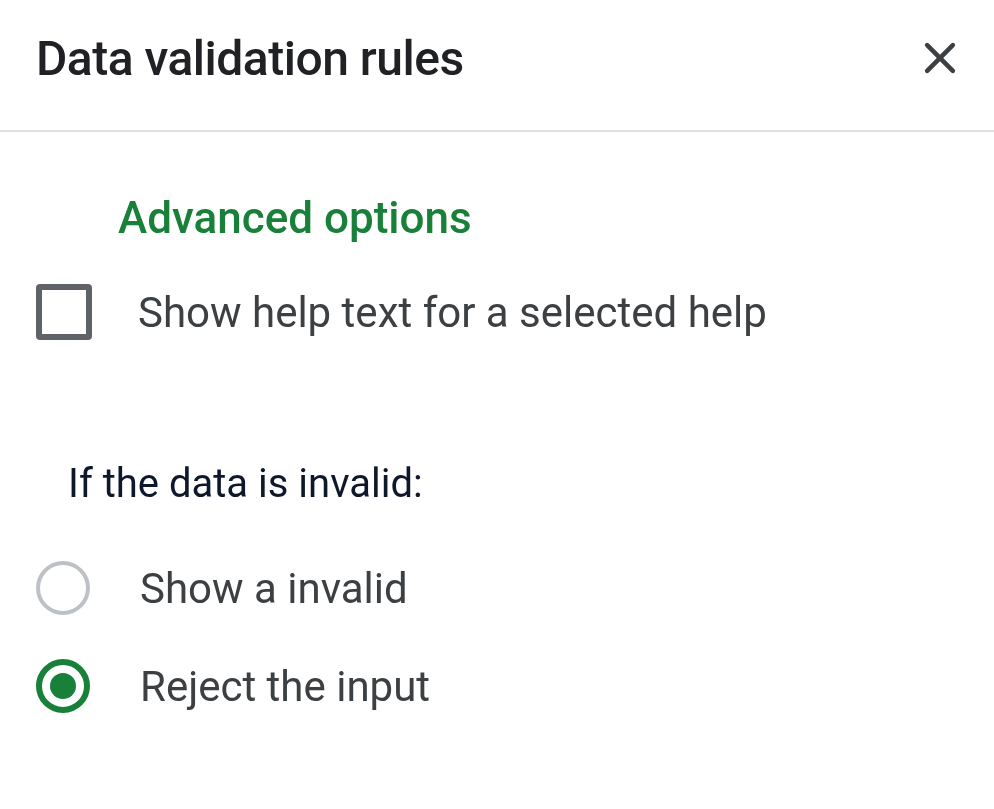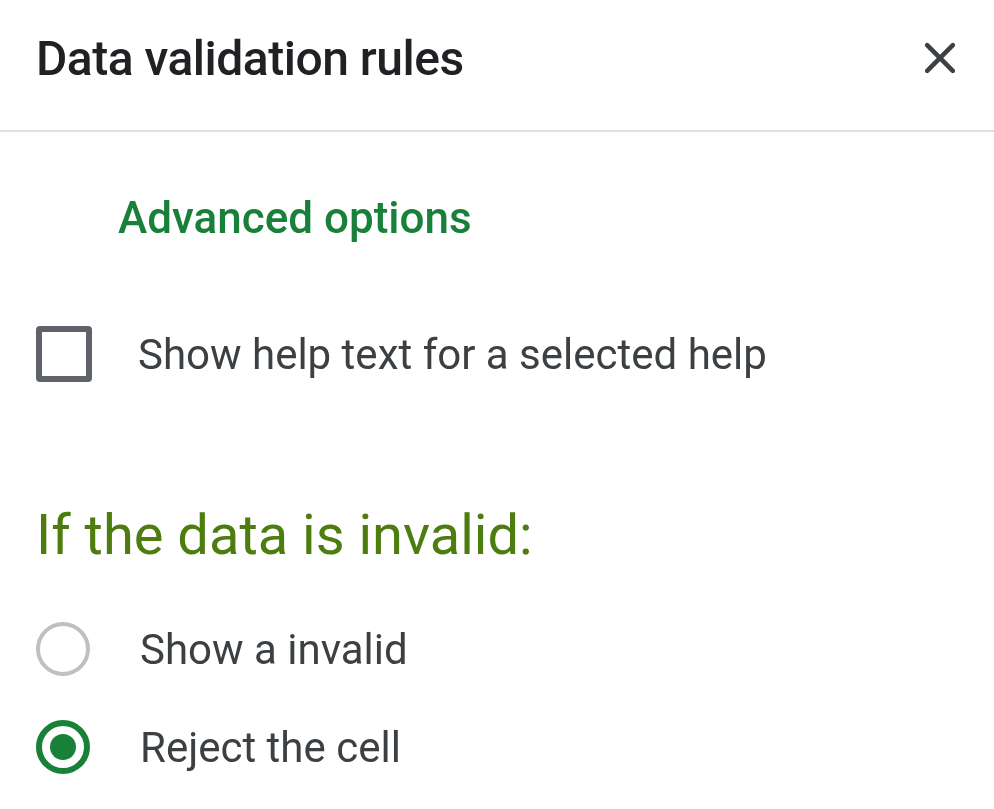"Advanced options" .advanced-label { margin-bottom: 82px -> 40px }
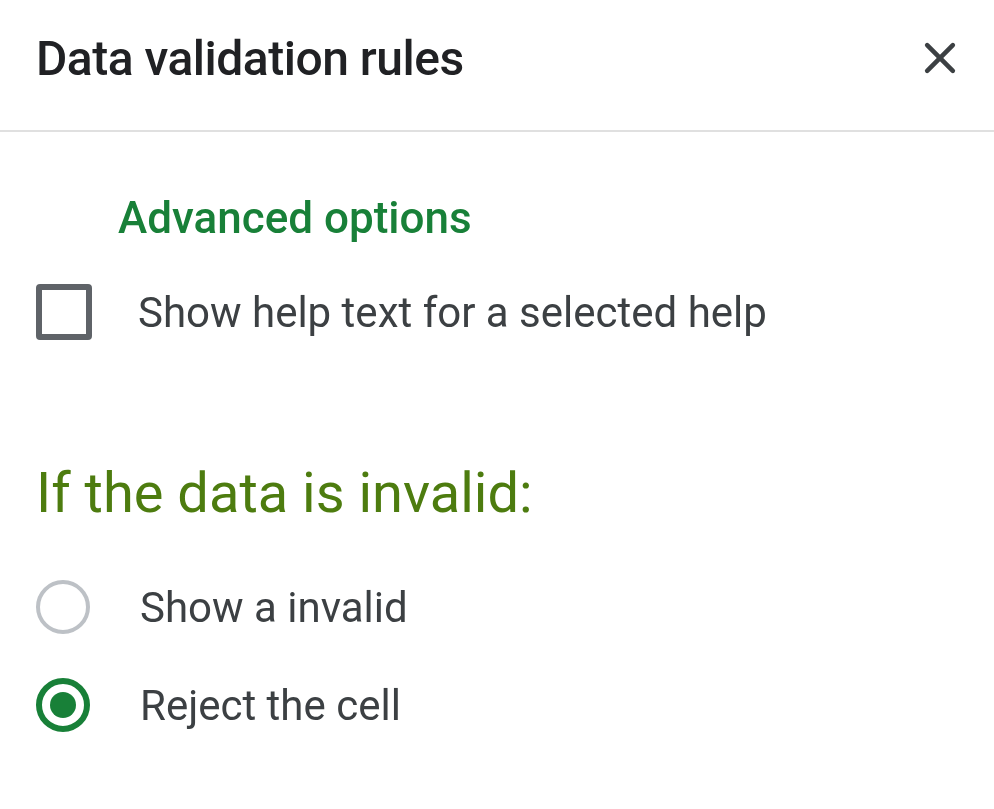"If the data is invalid:" .section-label { color: #4d7c0f -> #0f172a; font-size: 56px -> 40px; margin-left: none -> 32px }
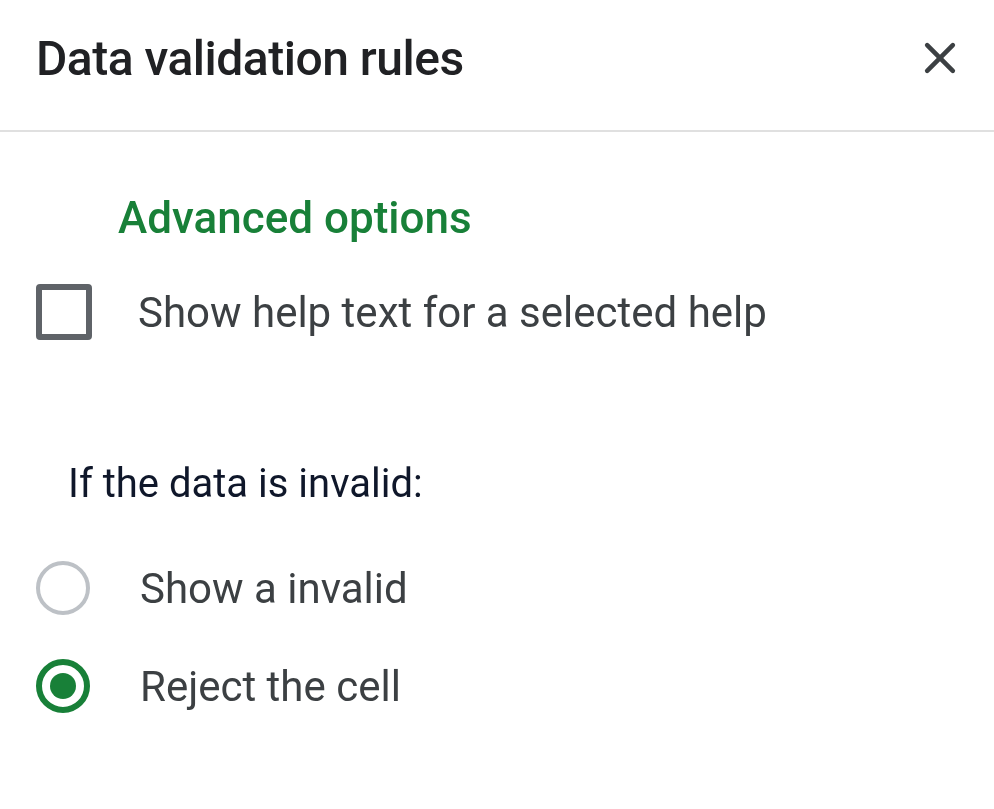"Reject the cell" div.radio-label { text: cell -> input }
